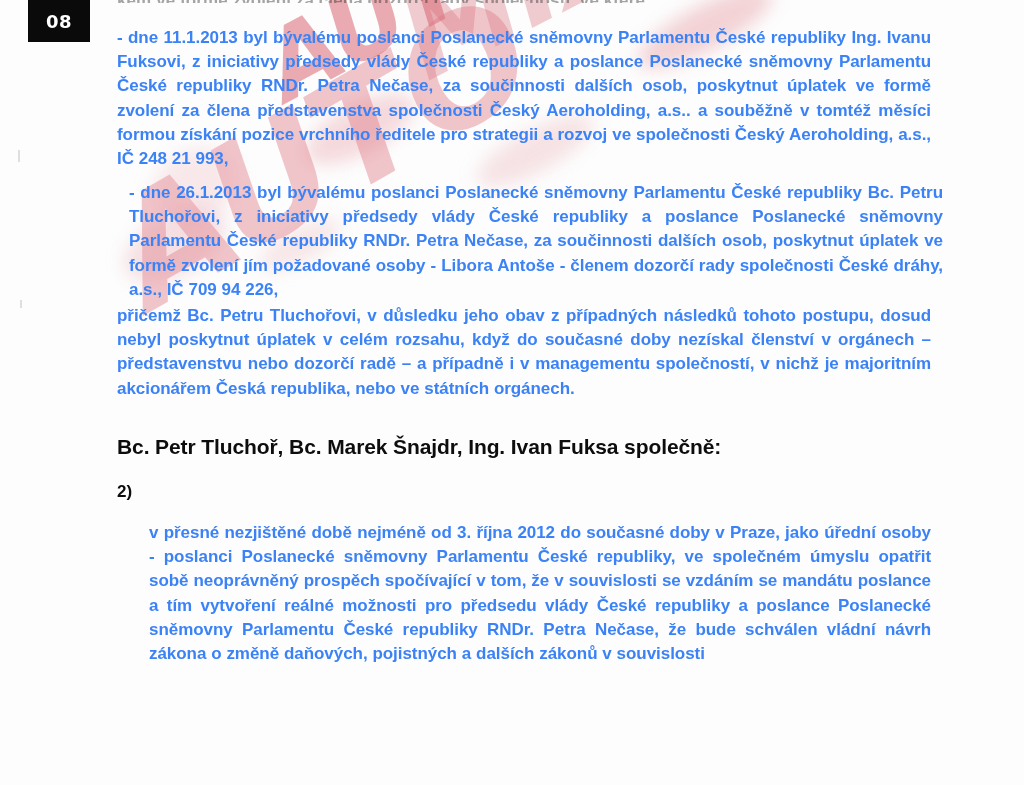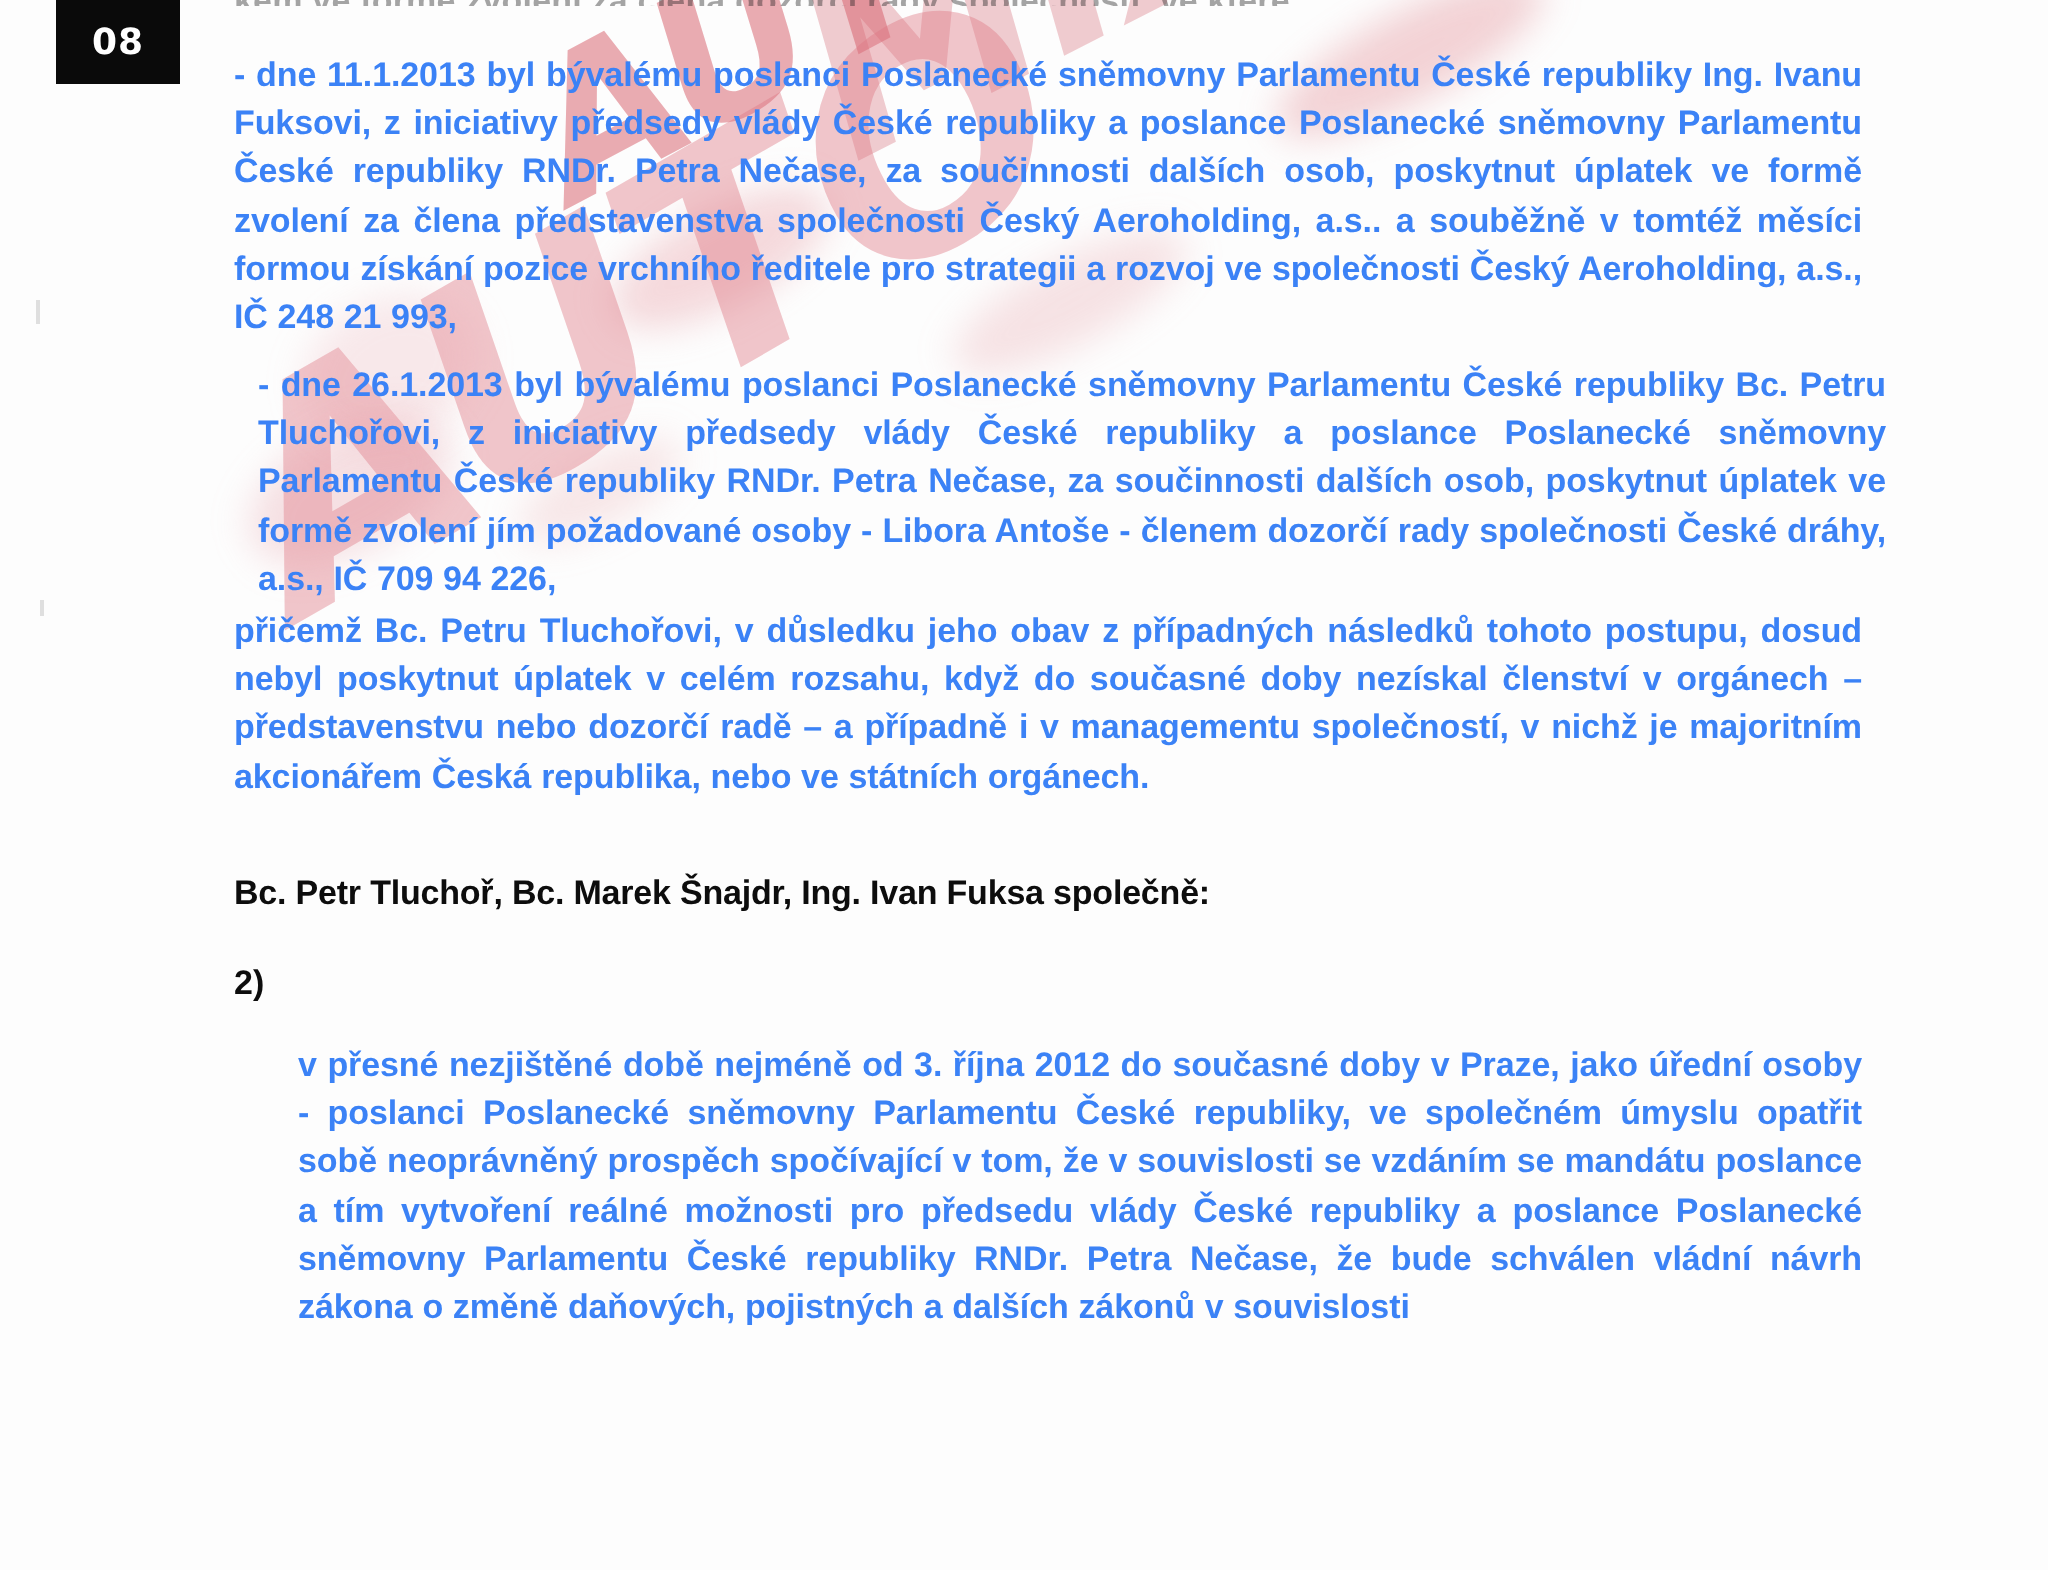"Bc. Petr Tluchoř, Bc. Marek" .heading-names { font-size: 17px -> 21px }
